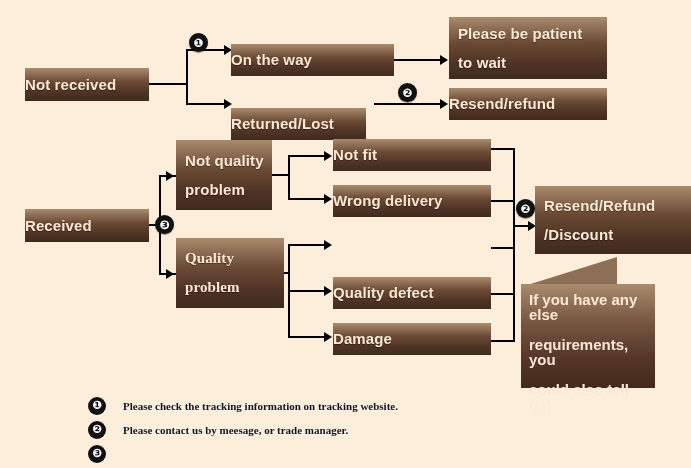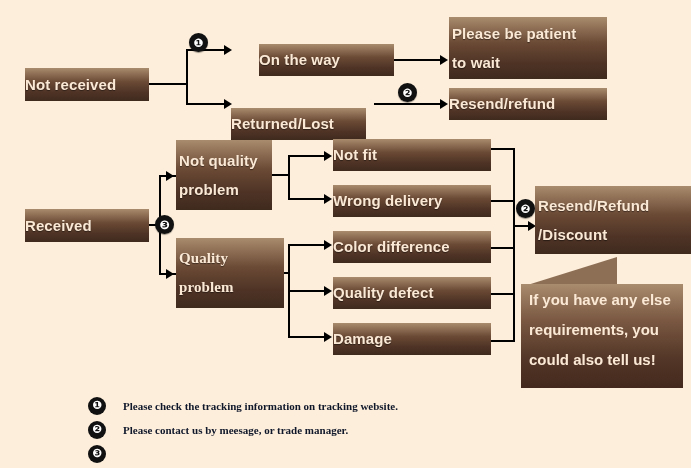"Please be patient" .box.left { padding-left: 3px -> 9px }
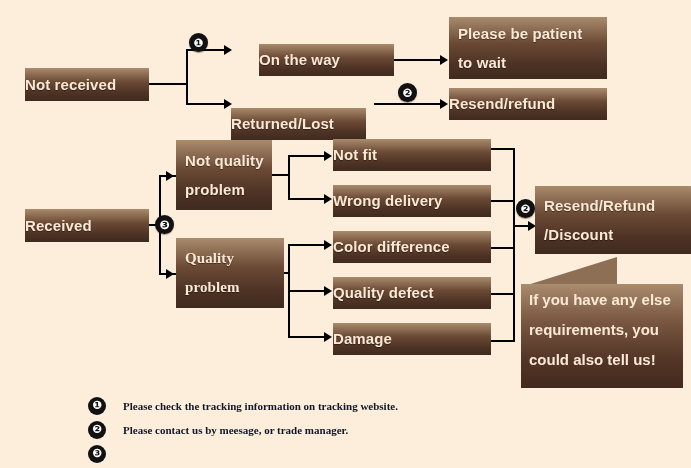"On the way" div.box { margin-left: 28px -> none; width: 135px -> 163px }
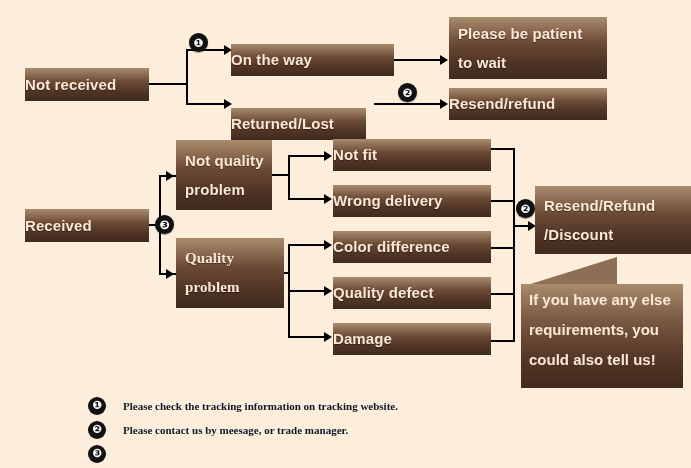"Color difference" div.box { html: <div> <span>Color difference</span> </div> -> none }
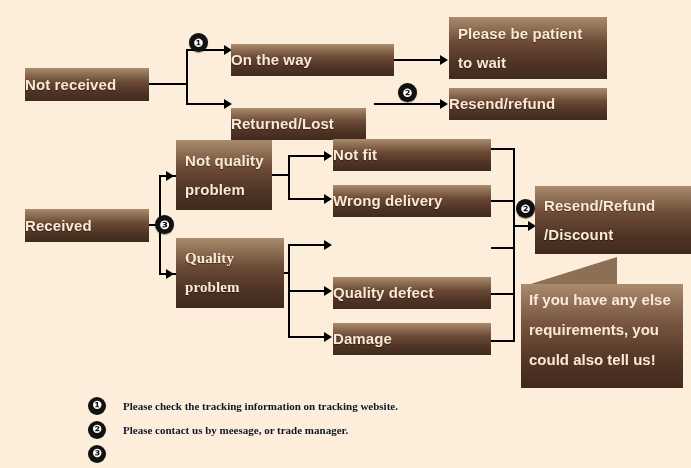"If you have any else" div.callout { width: 162px -> 134px }
